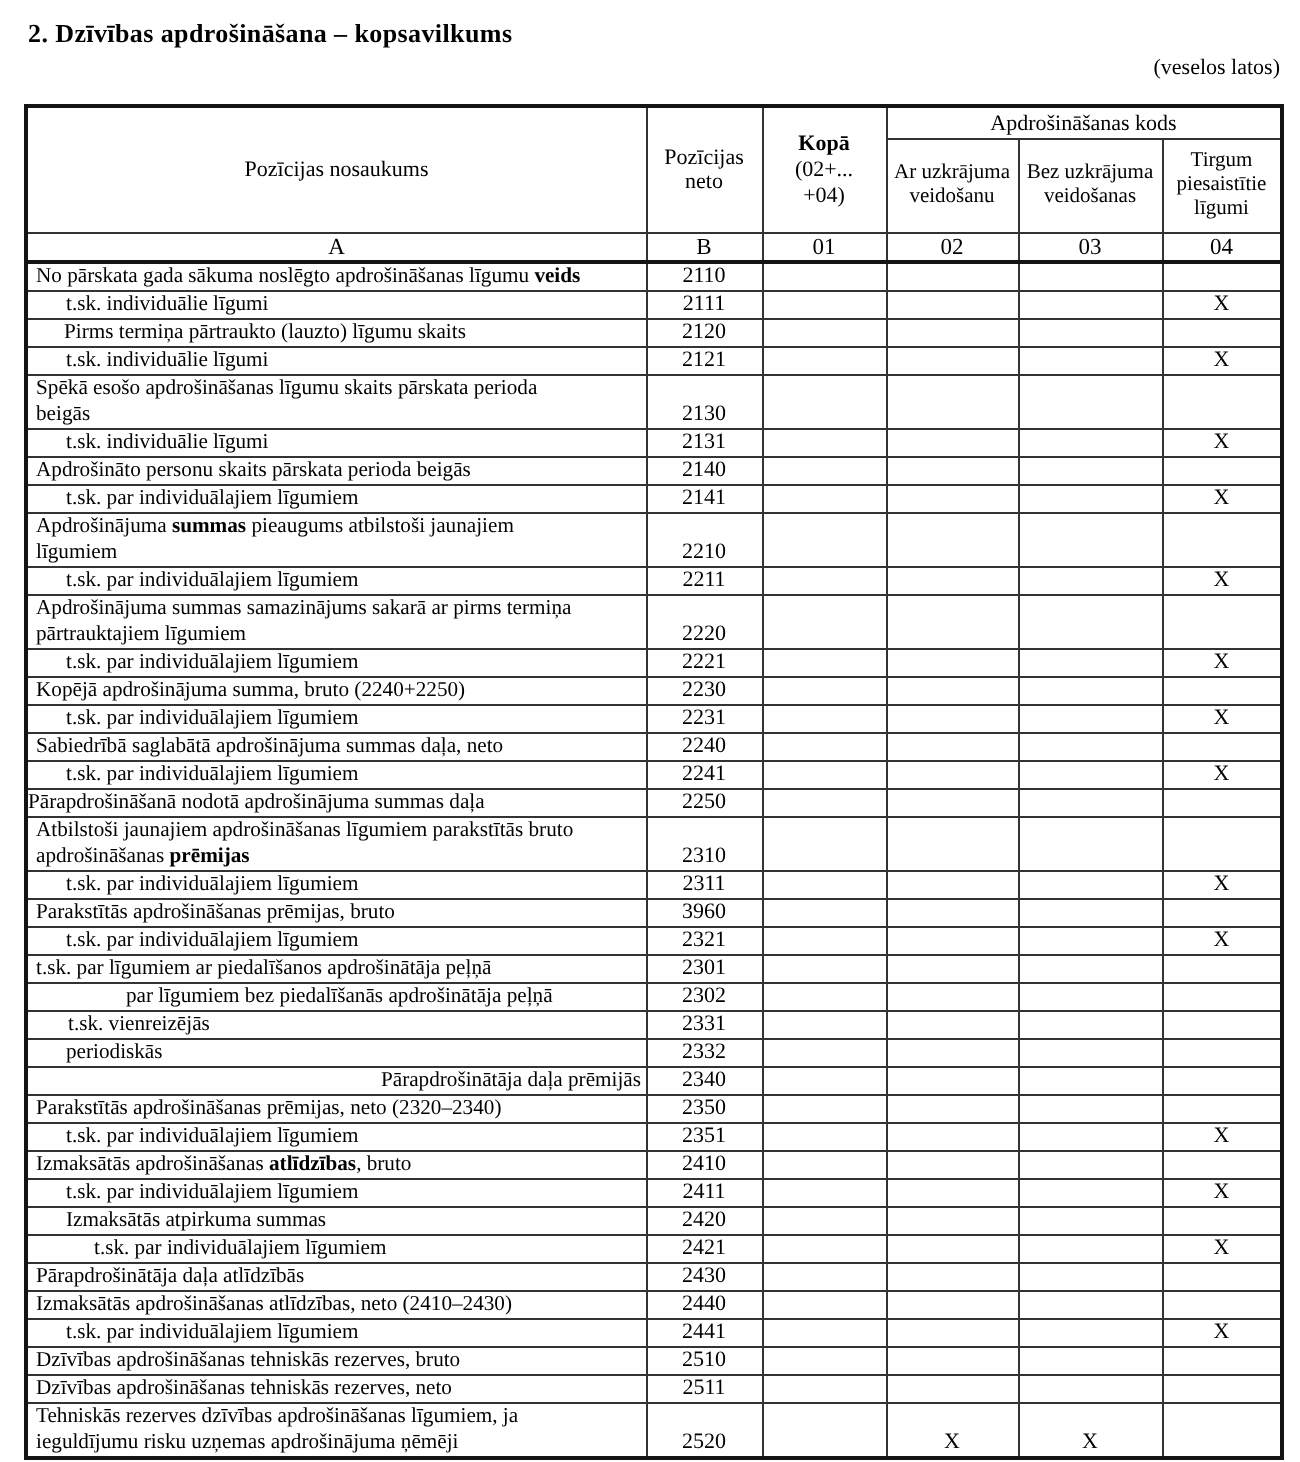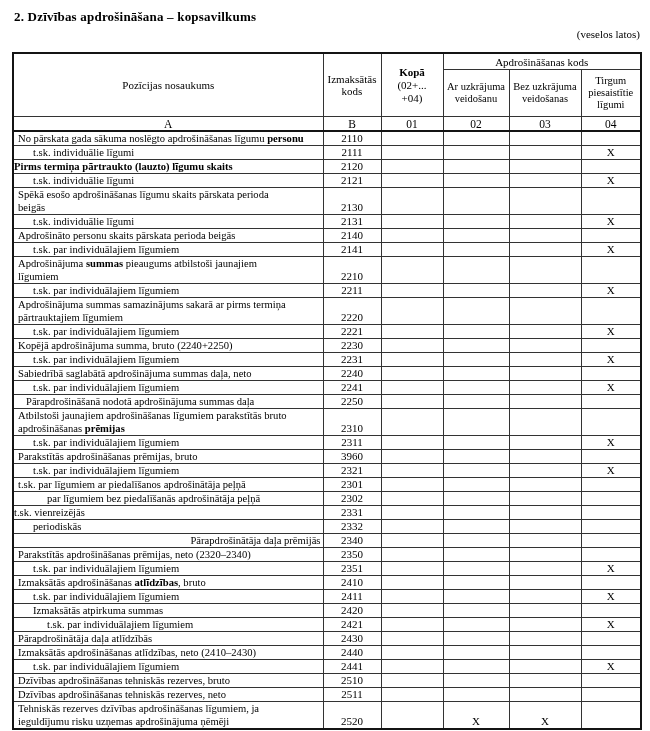"Izmaksātās kods" th { text: Izmaksātās kods -> Pozīcijas neto }
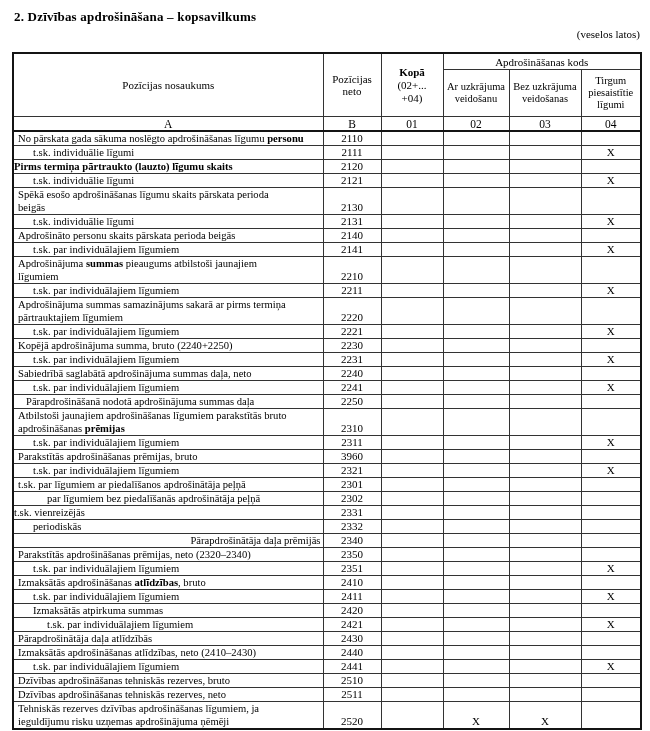"personu" b { text: personu -> veids }
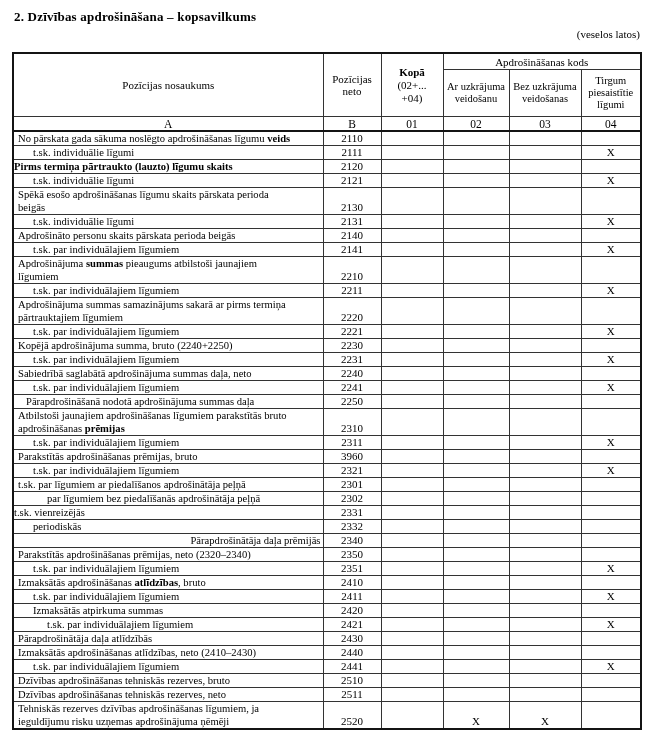"Pirms termiņa pārtraukto (lauzto) līgumu" td.name { font-weight: bold -> none; padding-left: 0 -> 18px }
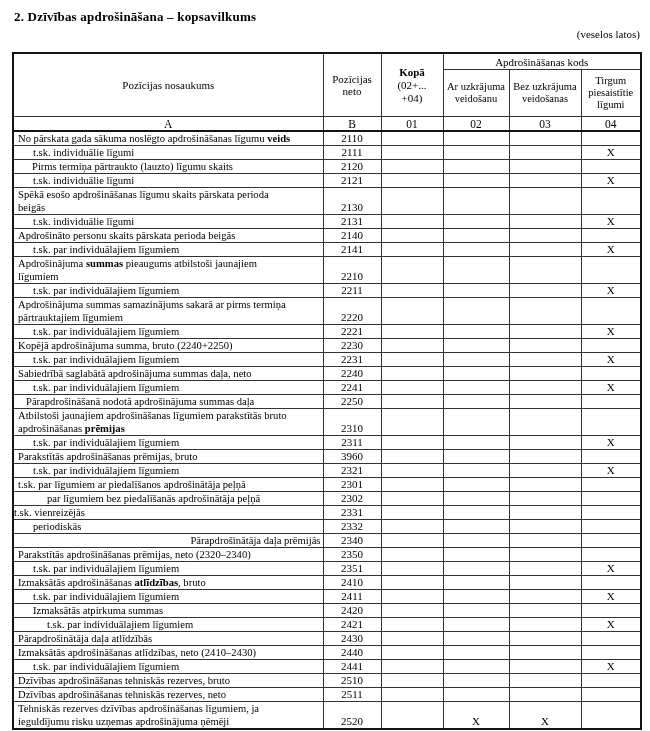"Pārapdrošināšanā nodotā apdrošinājuma" td.name { padding-left: 12px -> 0 }
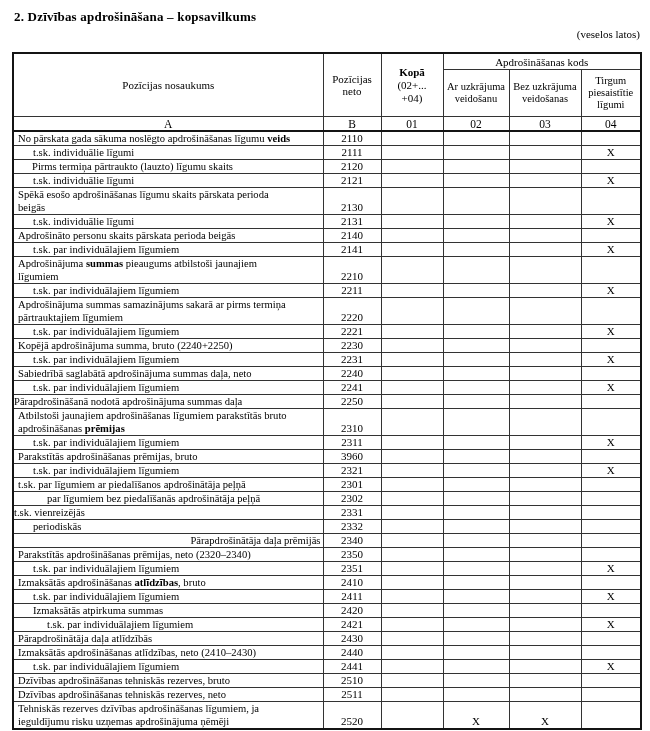"par līgumiem bez piedalīšanās" td.name { padding-left: 33px -> 49px }
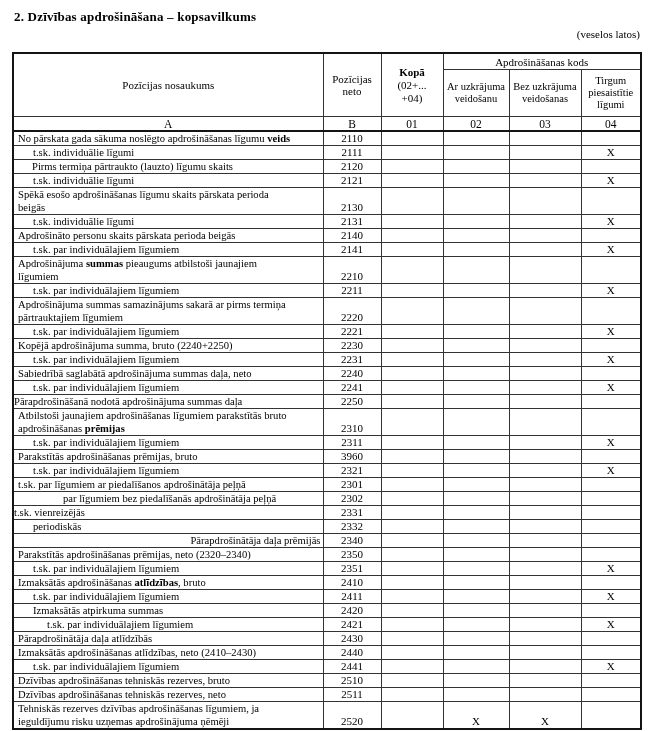"t.sk. vienreizējās" td.name { padding-left: 0 -> 20px }
